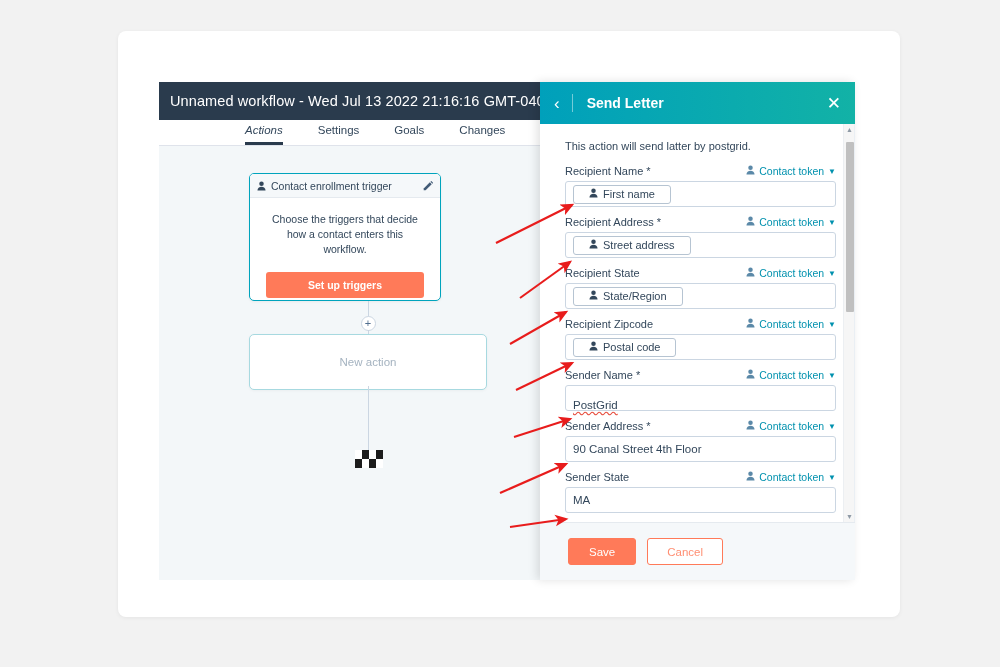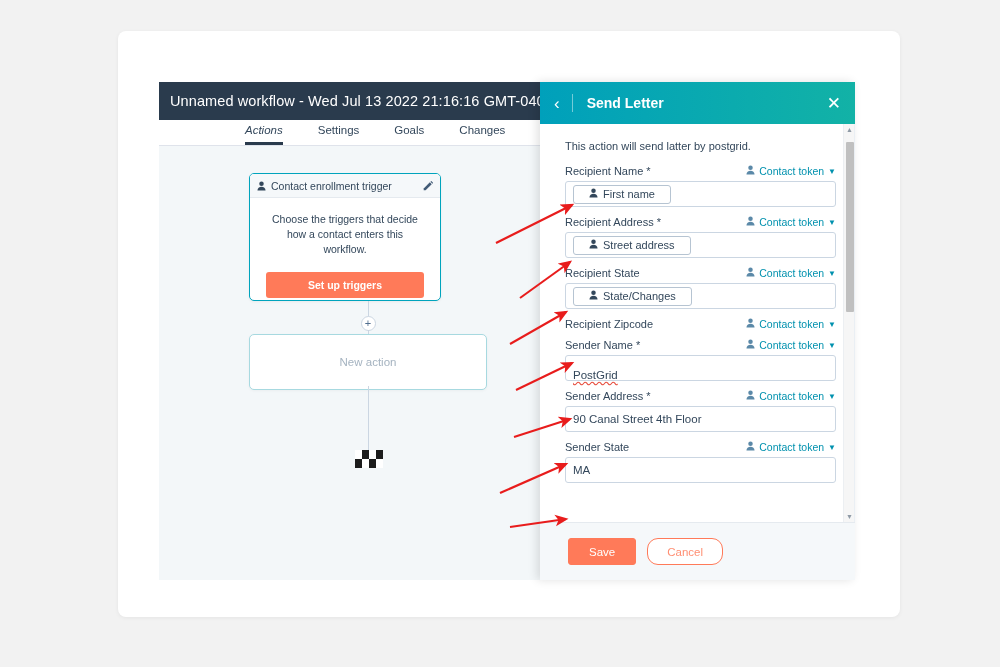"State/Changes" span { text: State/Changes -> State/Region }
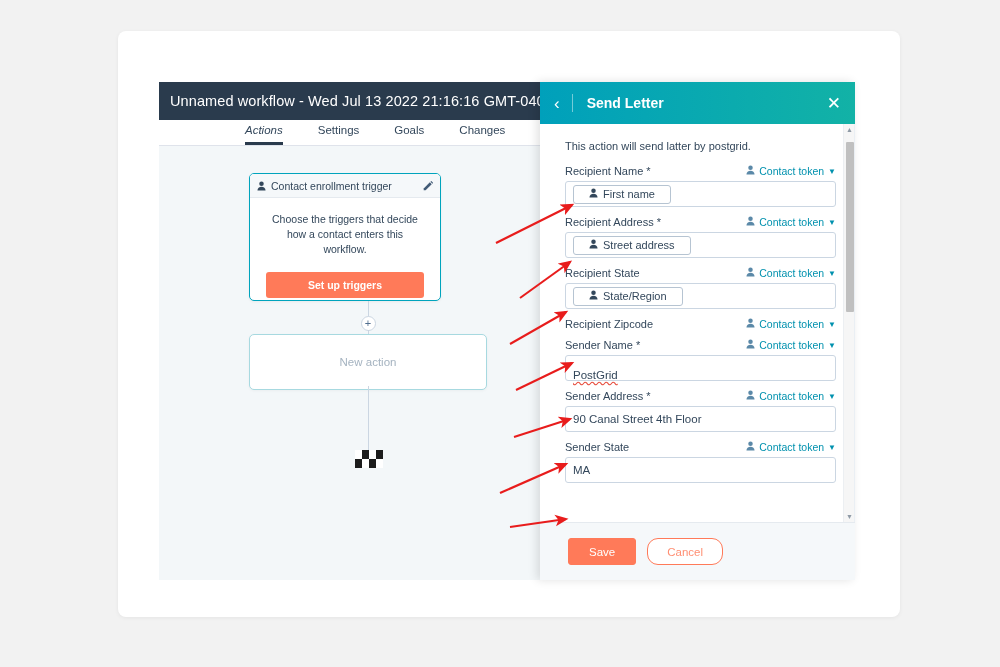"Postal code" div.input-box { html: none -> <div> <span> <span> <svg> <circle></circle> <path></path> </svg> </span> <span>Postal code</span> </span> </div> }
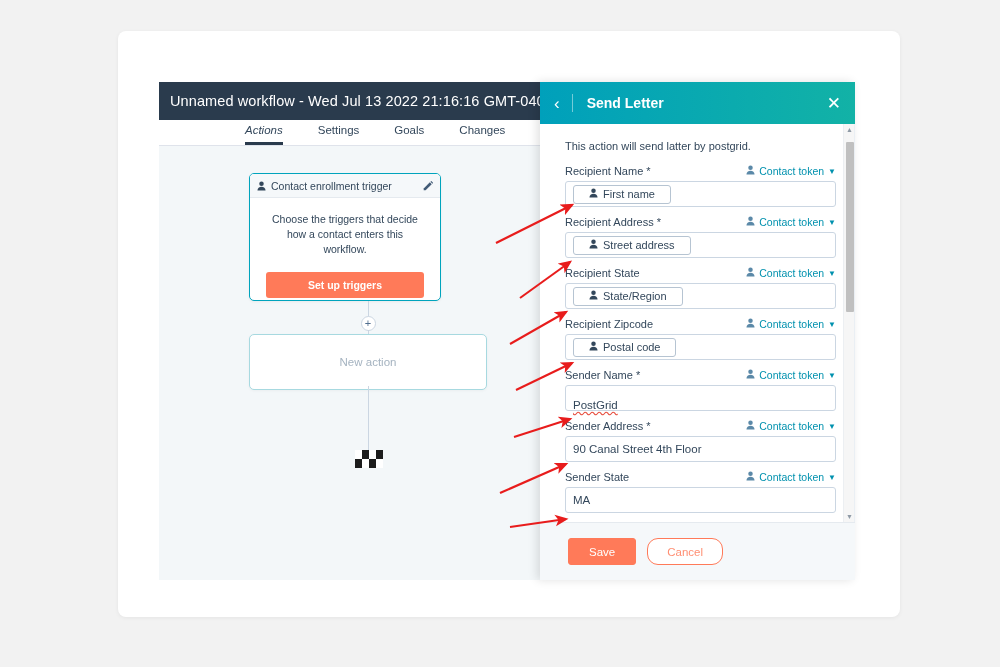"Cancel" .btn-cancel { border-radius: 11px -> 3px }
